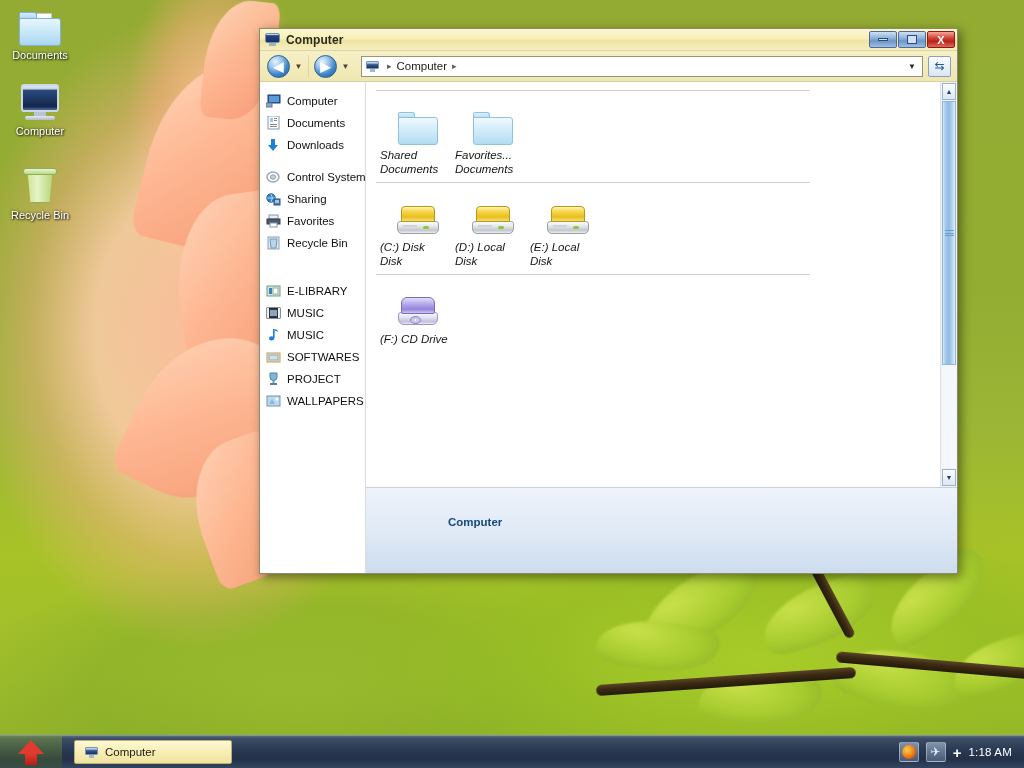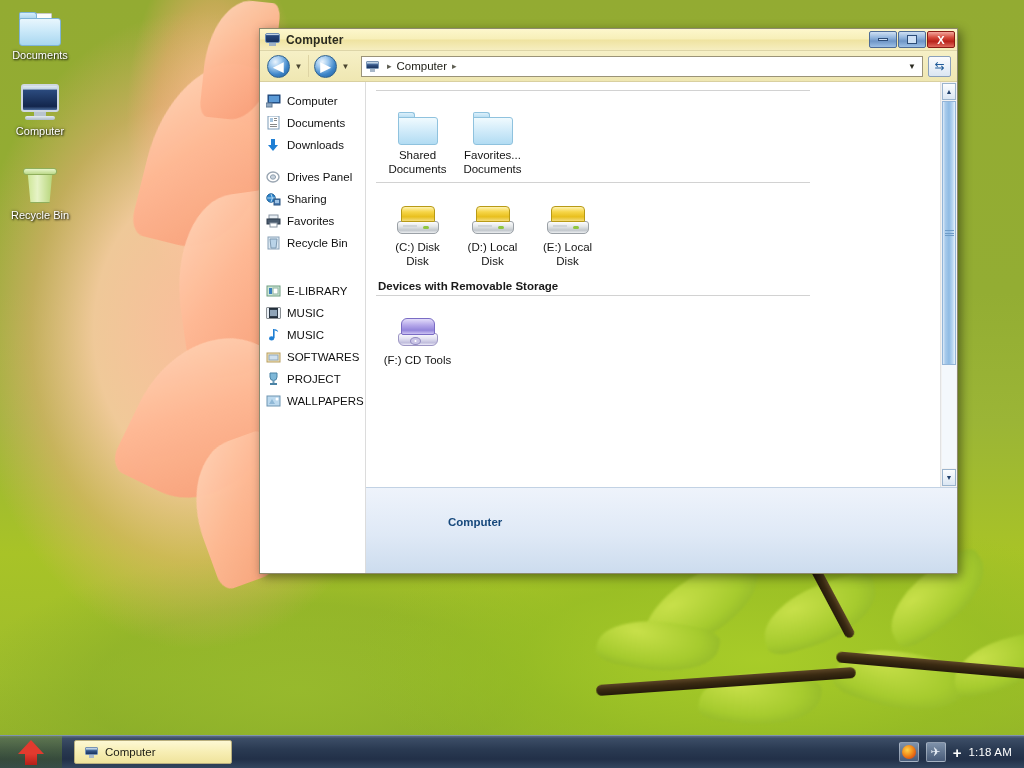"Shared" .item { font-style: none -> italic; text-align: center -> none }
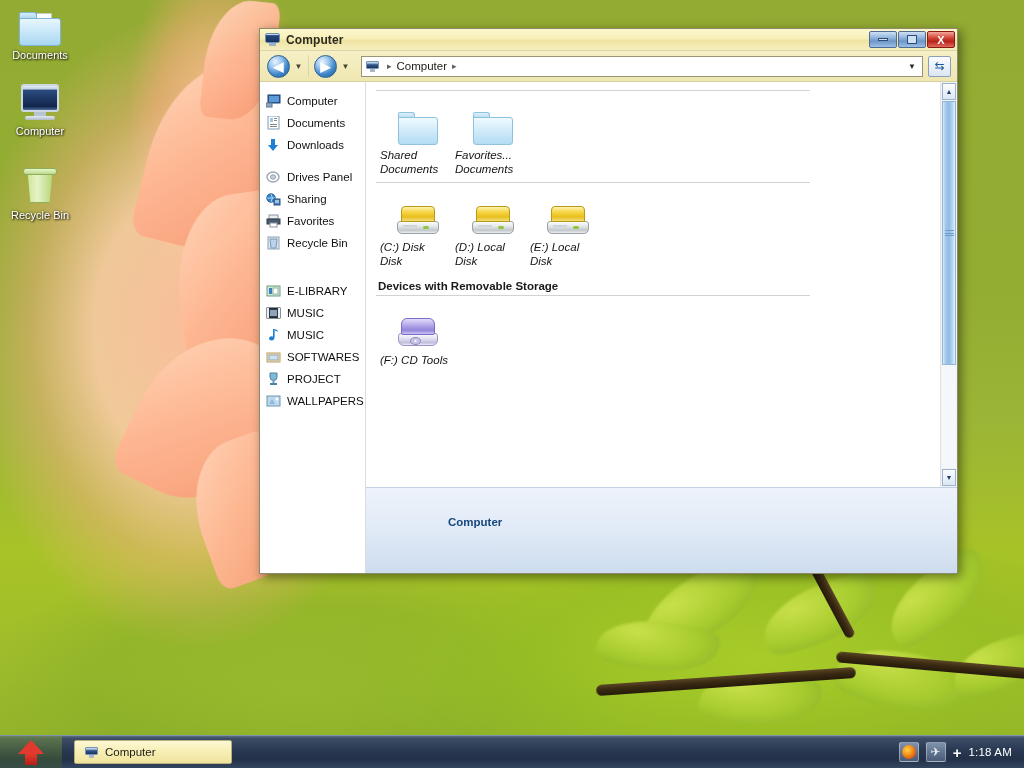"Drives Panel" span.lbl { text: Drives Panel -> Control System }
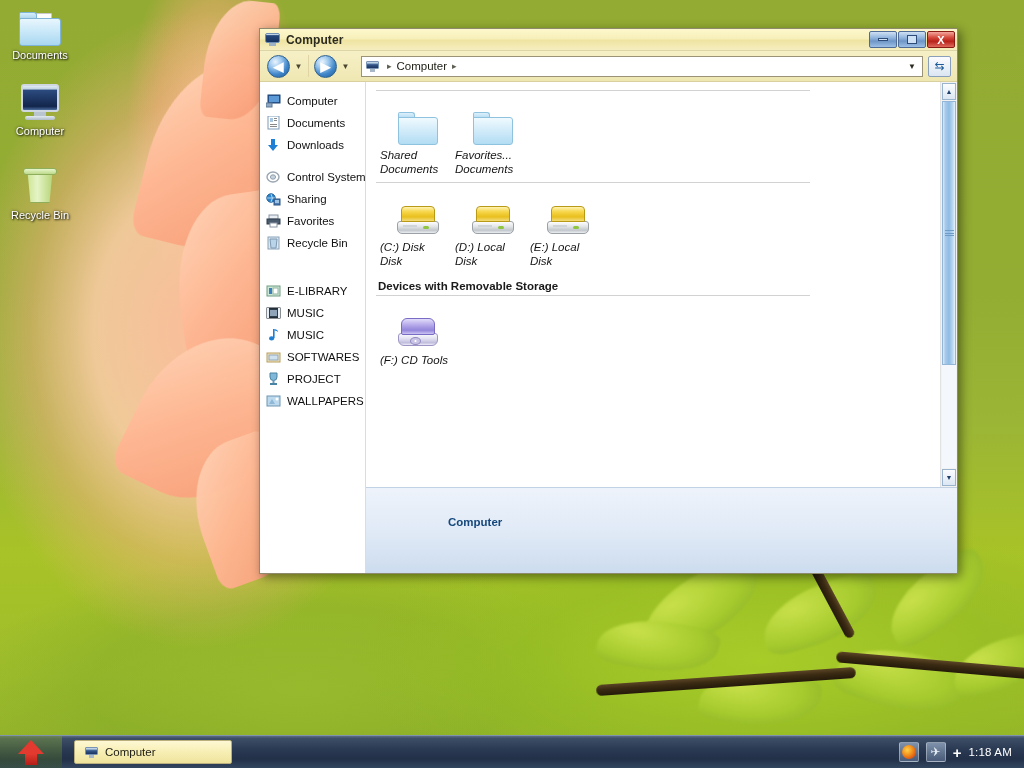"Devices with Removable Storage" div.sec-head { html: <div>Devices with Removable Storage</div> -> none }
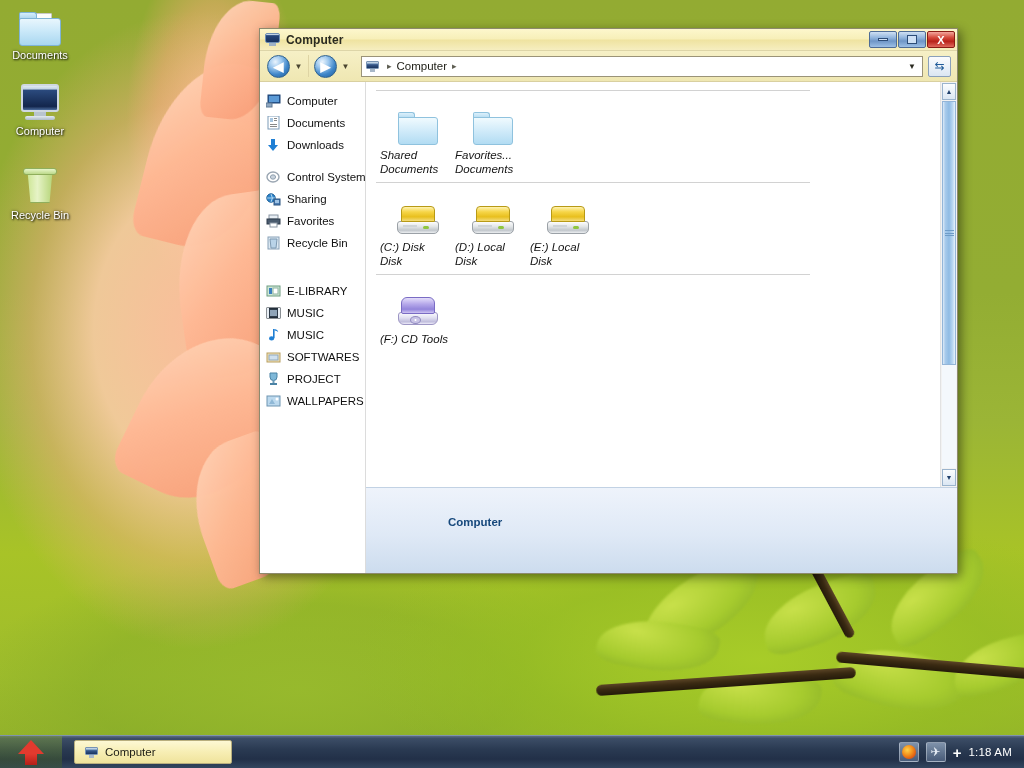"(F:) CD Tools" span.icap { text: Tools -> Drive }
